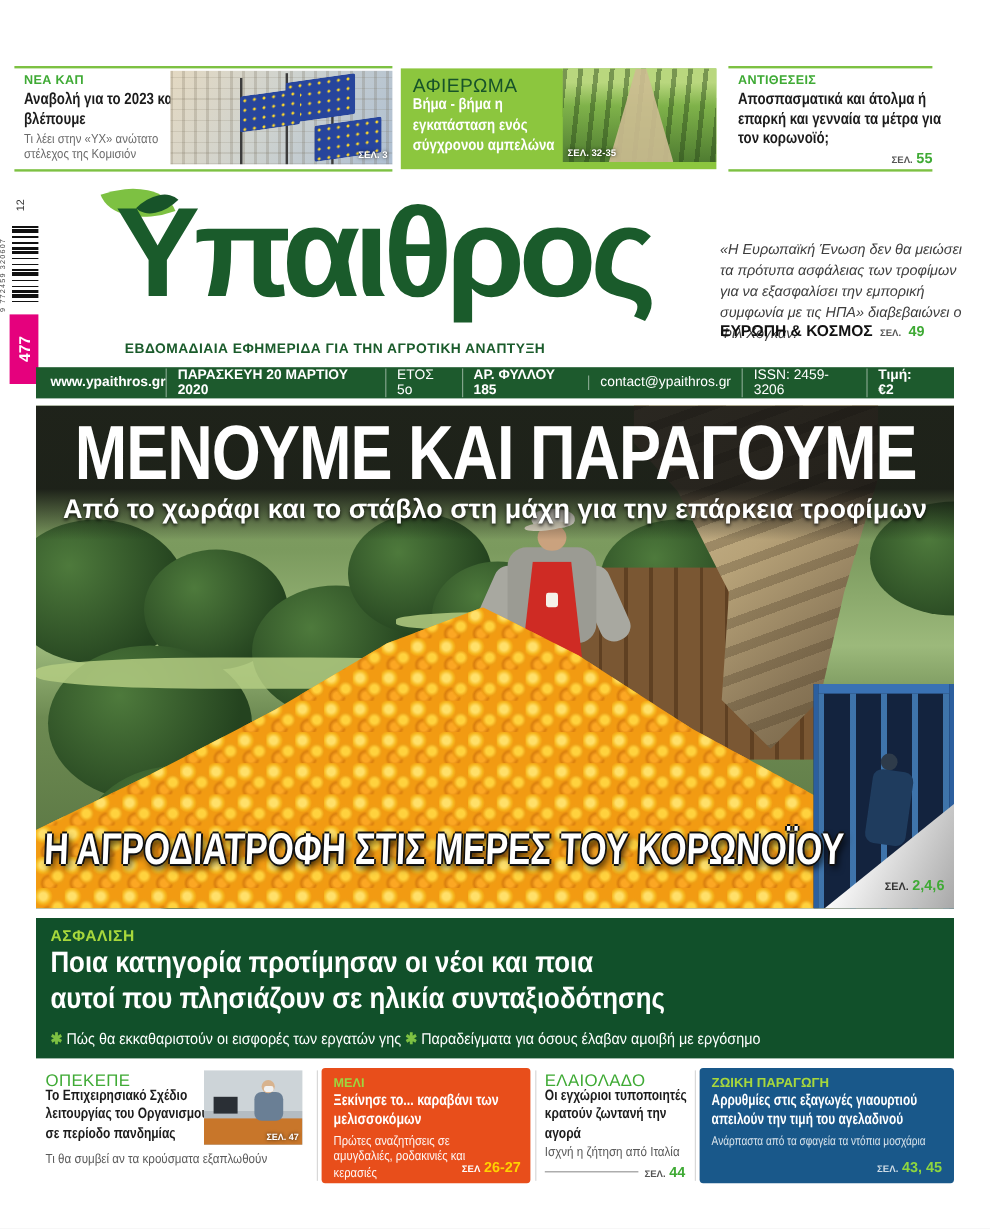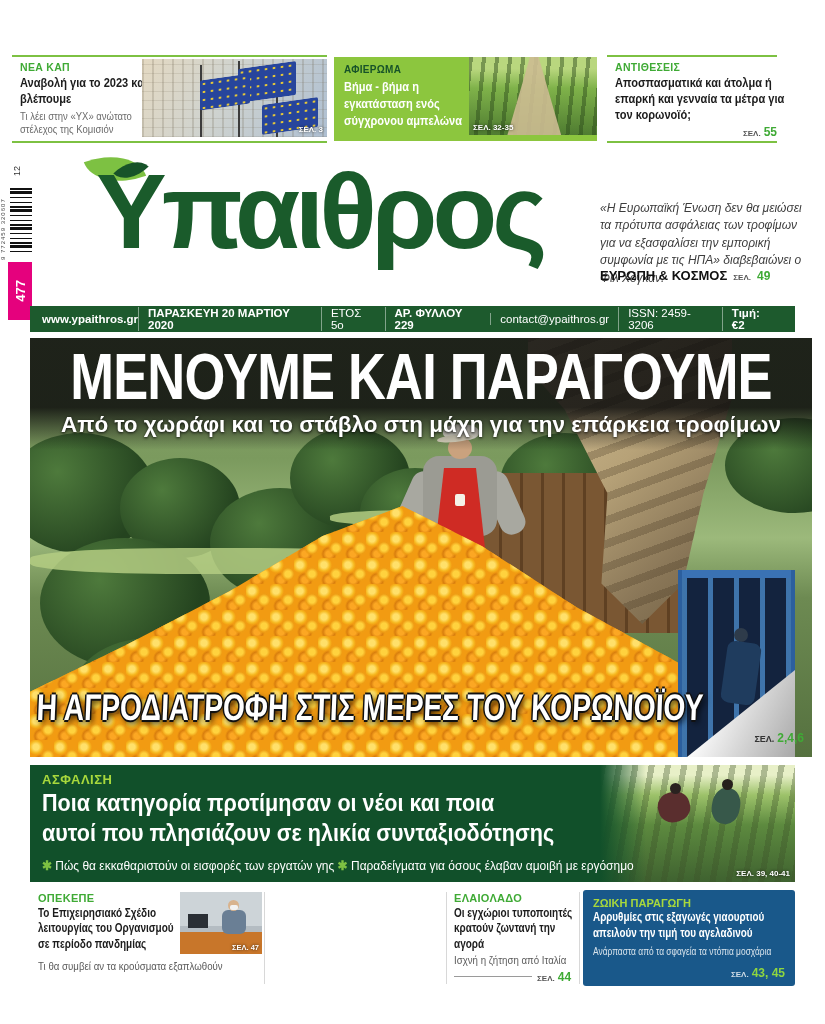"ΑΦΙΕΡΩΜΑ" .gb-label { font-size: 10px -> 16px; font-weight: bold -> normal }
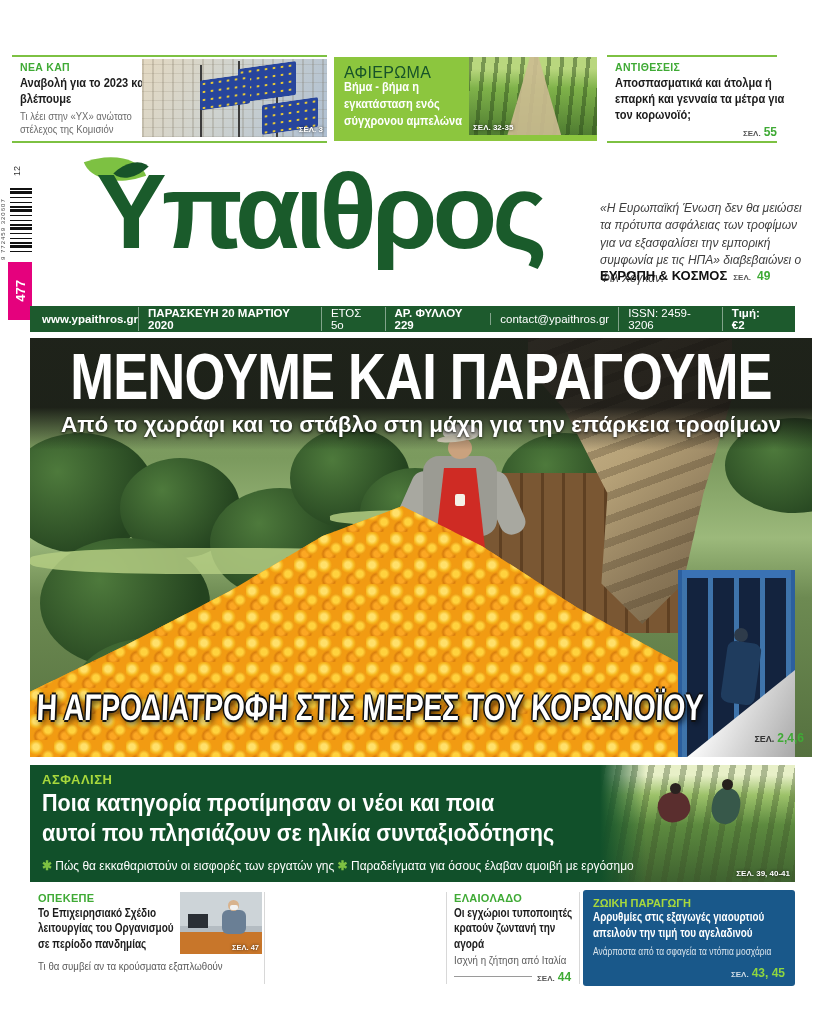"ΕΒΔΟΜΑΔΙΑΙΑ ΕΦΗΜΕΡΙΔΑ ΓΙΑ ΤΗΝ ΑΓΡΟΤΙΚΗ" div.abs { html: none -> <div>ΕΒΔΟΜΑΔΙΑΙΑ ΕΦΗΜΕΡΙΔΑ ΓΙΑ ΤΗΝ ΑΓΡΟΤΙΚΗ ΑΝΑΠΤΥΞΗ</div> }
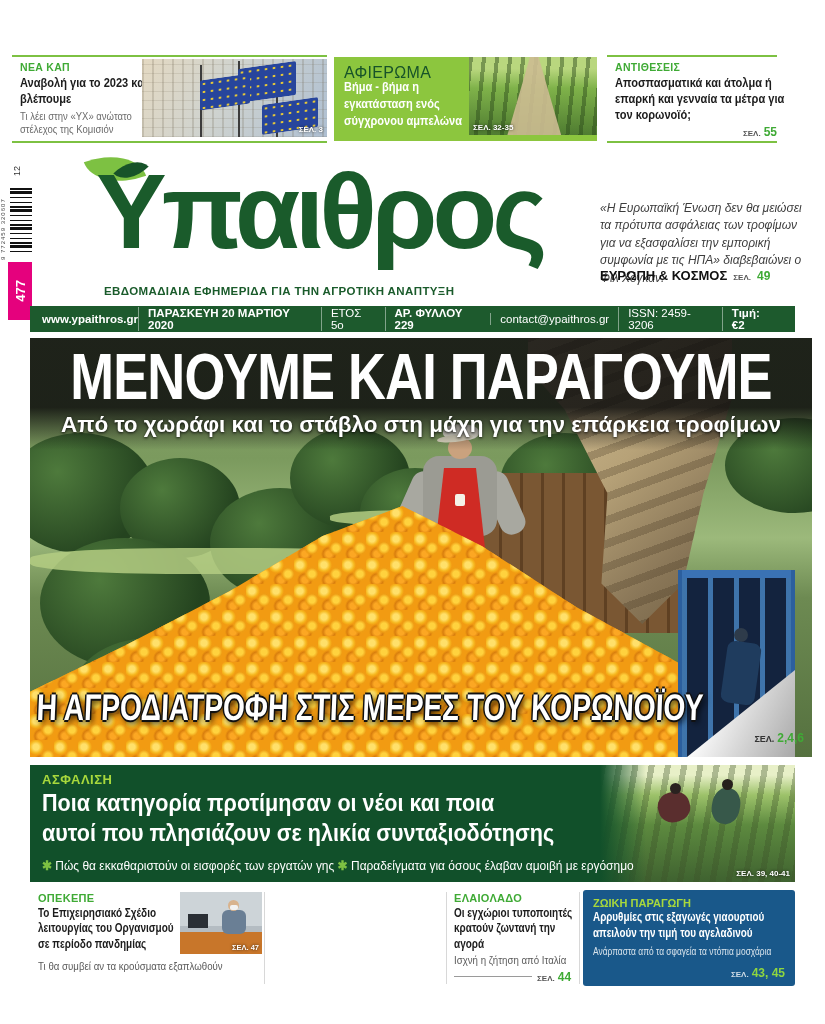"ΑΡ. ΦΥΛΛΟΥ 229" span.seg { text: 229 -> 185 }
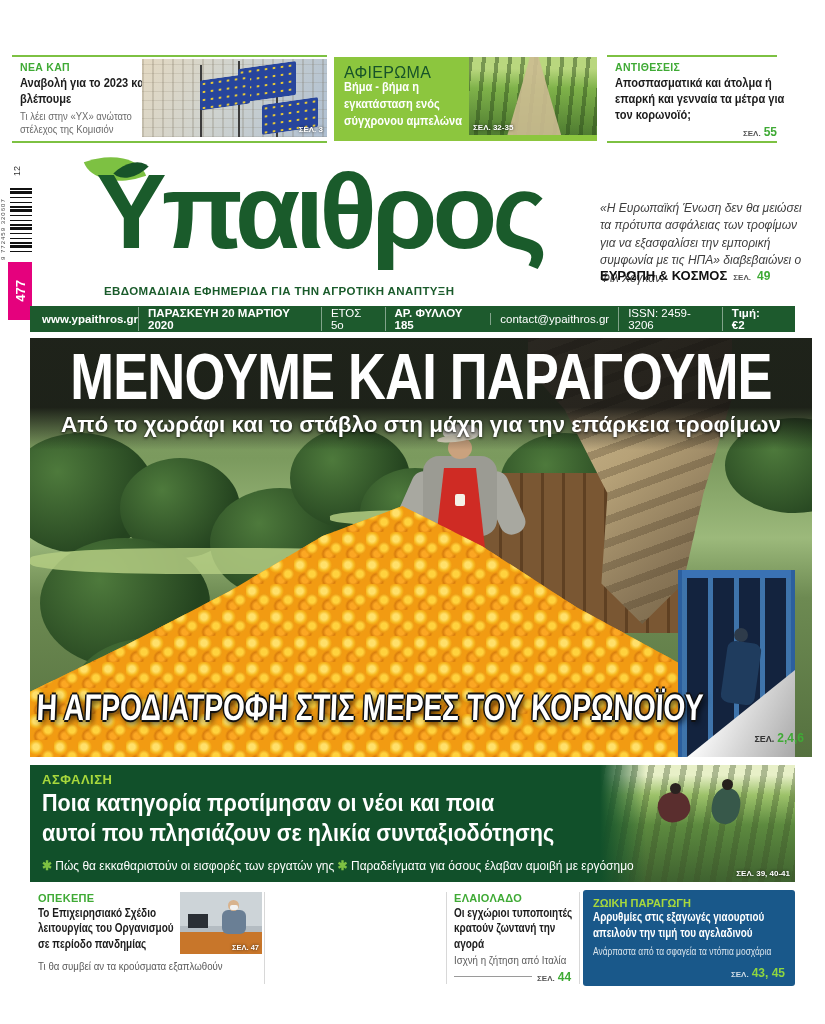"ΜΕΝΟΥΜΕ ΚΑΙ ΠΑΡΑΓΟΥΜΕ" .mainblock { padding-left: 17px -> none }
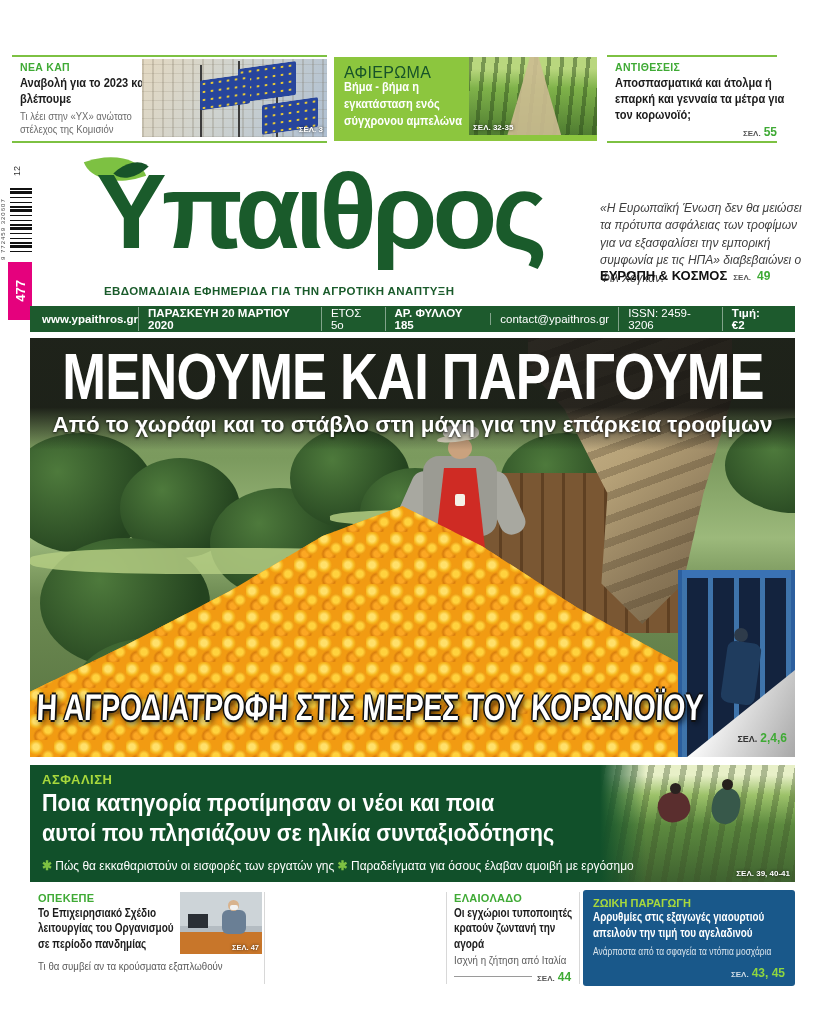"ΣΕΛ. 39, 40-41" div.insphoto { html: <div> <div></div> <div></div> <div></div> <div></div> <div></div> <div></div> <div>ΣΕΛ. 39, 40-41</div> </div> -> none }
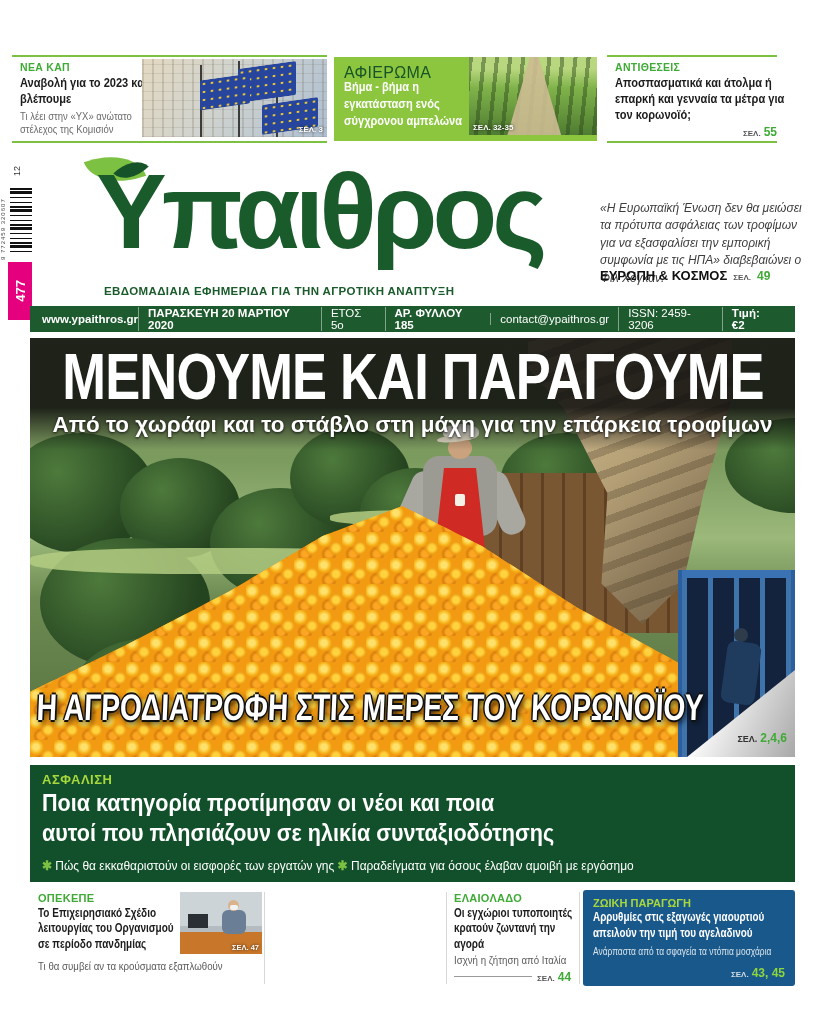"ΟΠΕΚΕΠΕ" .bcol-label { font-size: 11px -> 14px; font-weight: bold -> normal }
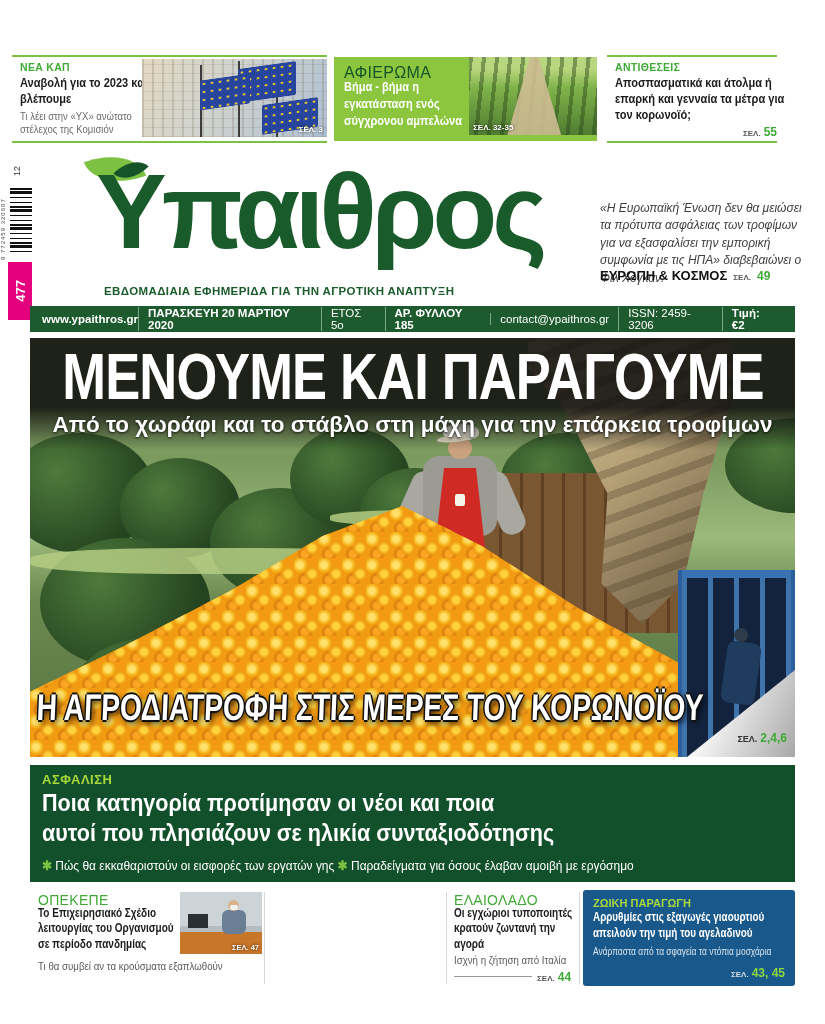"ΜΕΛΙ" div.redbox { html: none -> <div> <div>ΜΕΛΙ</div> <div>Ξεκίνησε το... καραβάνι των μελισσοκόμων</div> <div>Πρώτες αναζητήσεις σε αμυγδαλιές, ροδακινιές και κερασιές</div> <div> <span>ΣΕΛ</span> <span>26-27</span> </div> </div> }
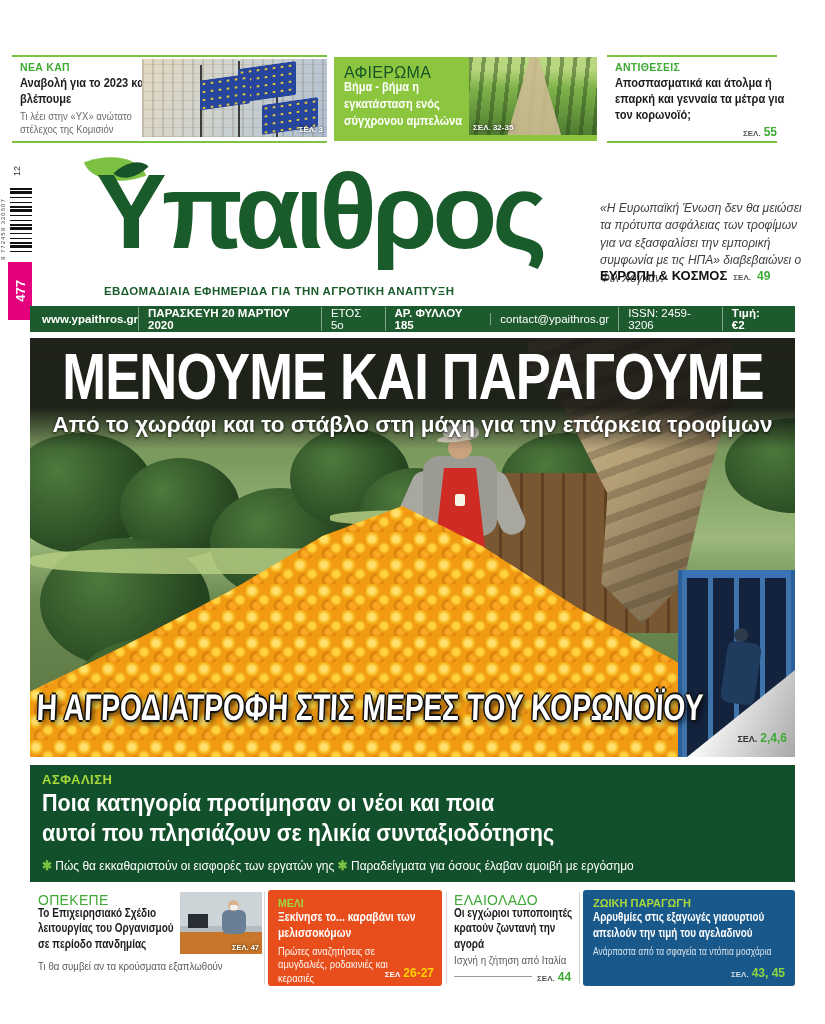"ΣΕΛ. 47" .officeimg { left: 150px -> 140px }
